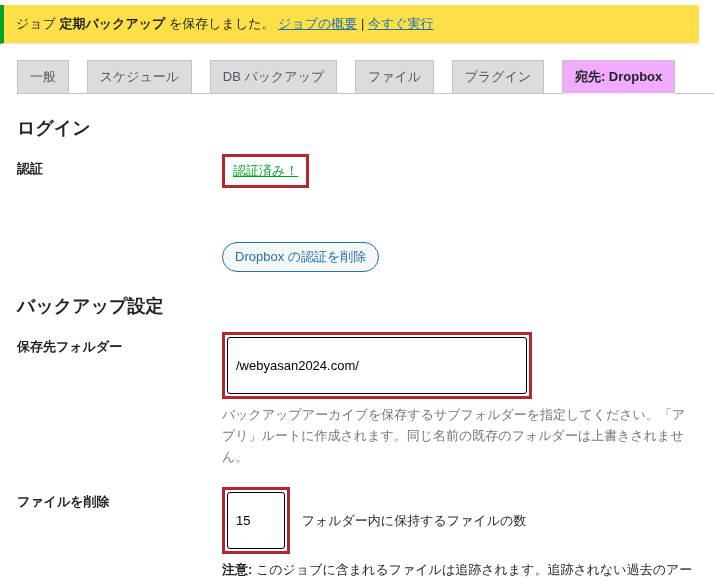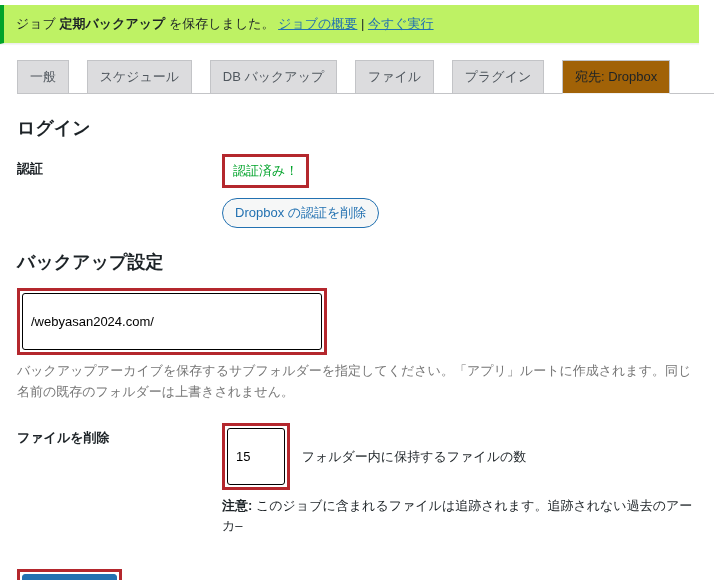"ジョブ 定期バックアップ を保存しました。 ジョブの概要 |" .notice { background: #bef264 -> #fde047 }
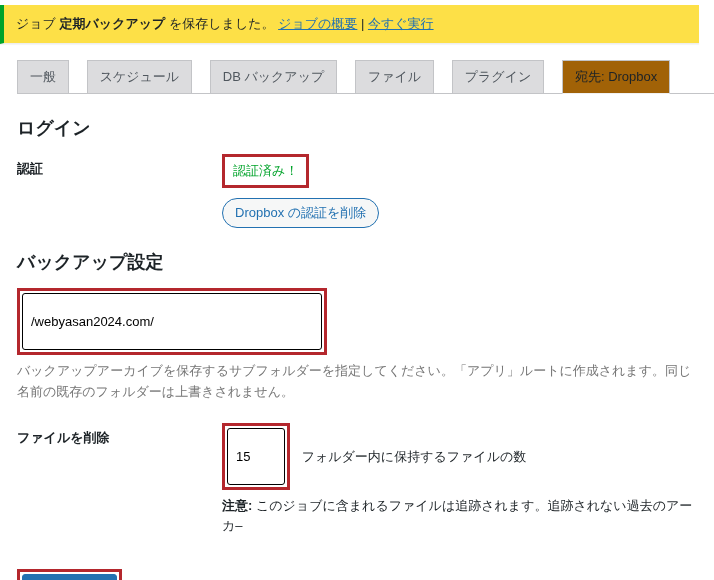"宛先: Dropbox" .tab.active { background: #a16207 -> #f0abfc; font-weight: 400 -> 700 }
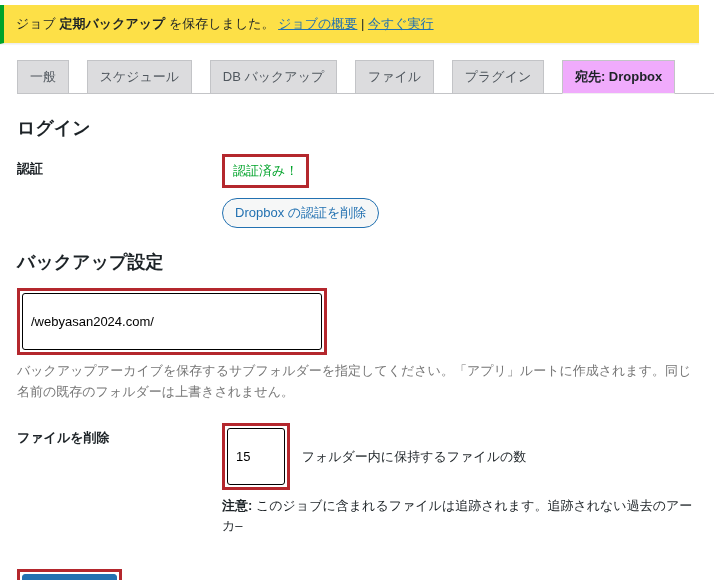"認証済み！" .status-authenticated { margin-bottom: 10px -> 18px; text-decoration: none -> underline }
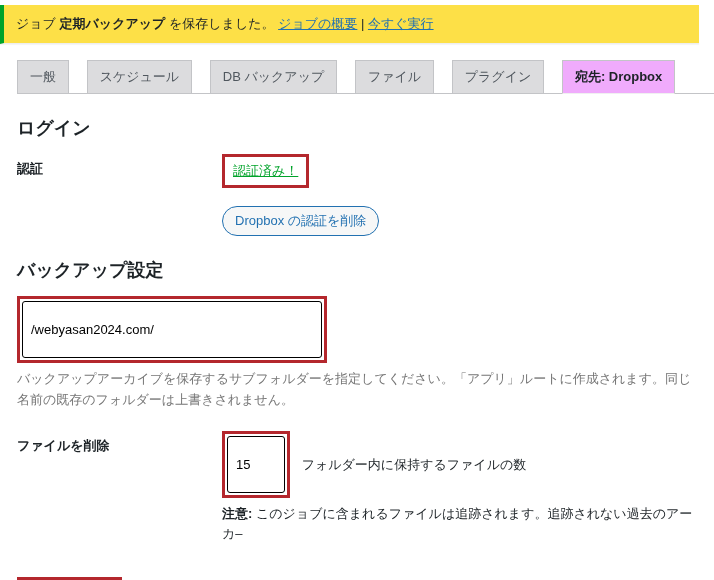"Dropbox の認証を削除" .wp-button { margin-top: none -> 36px }
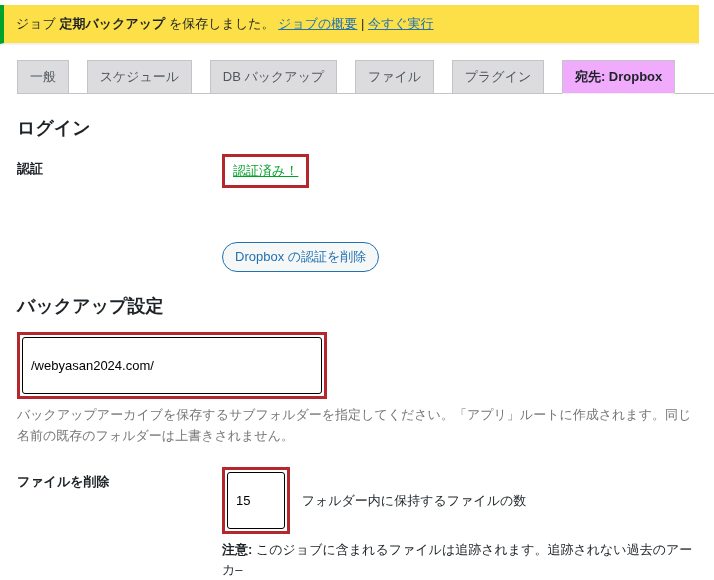"保存先フォルダー" div.form-label { html: none -> <div>保存先フォルダー</div> }
